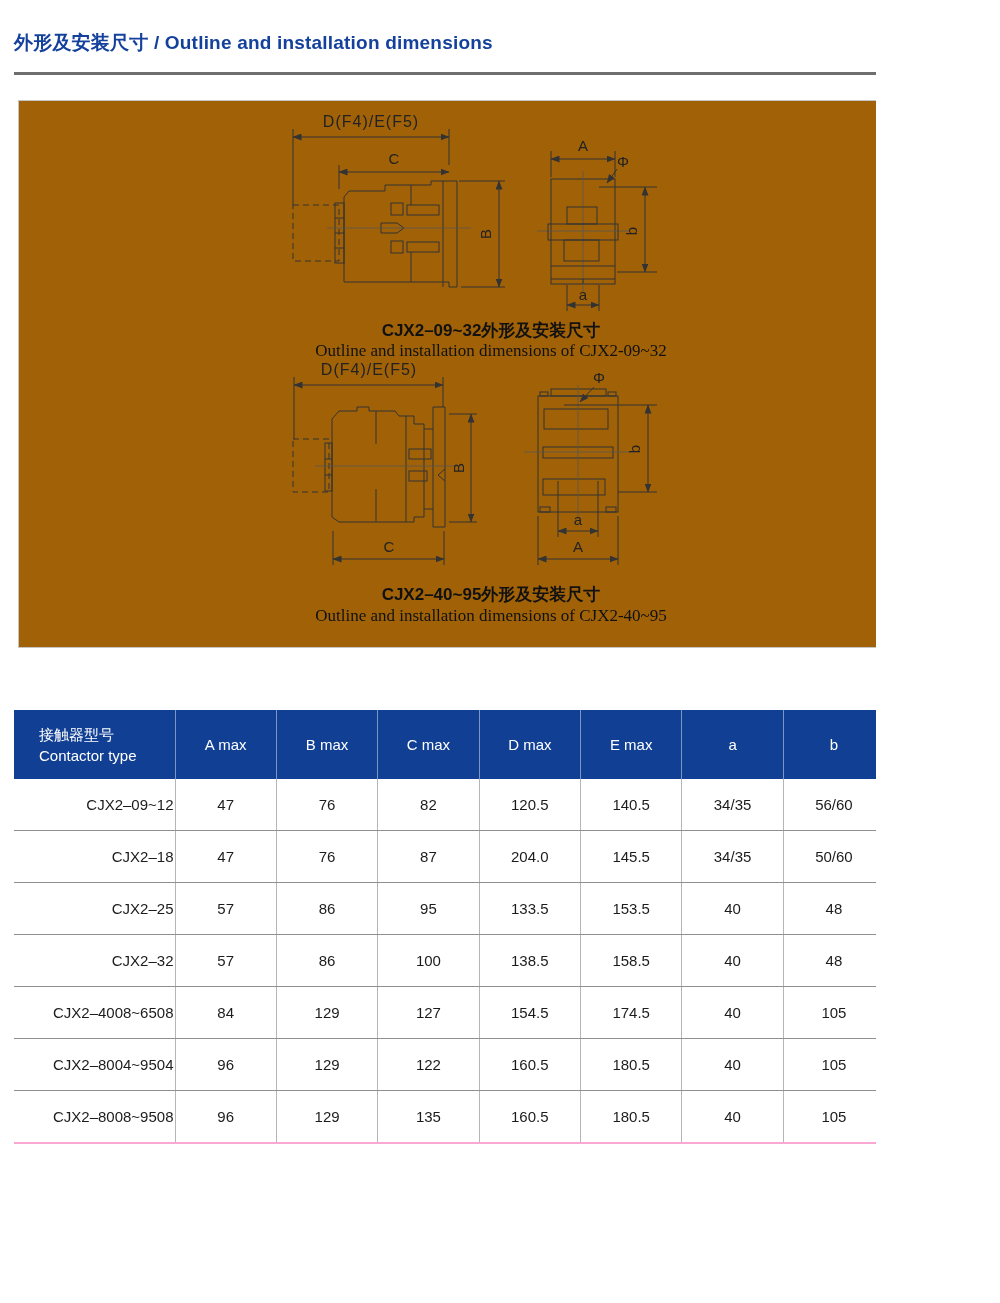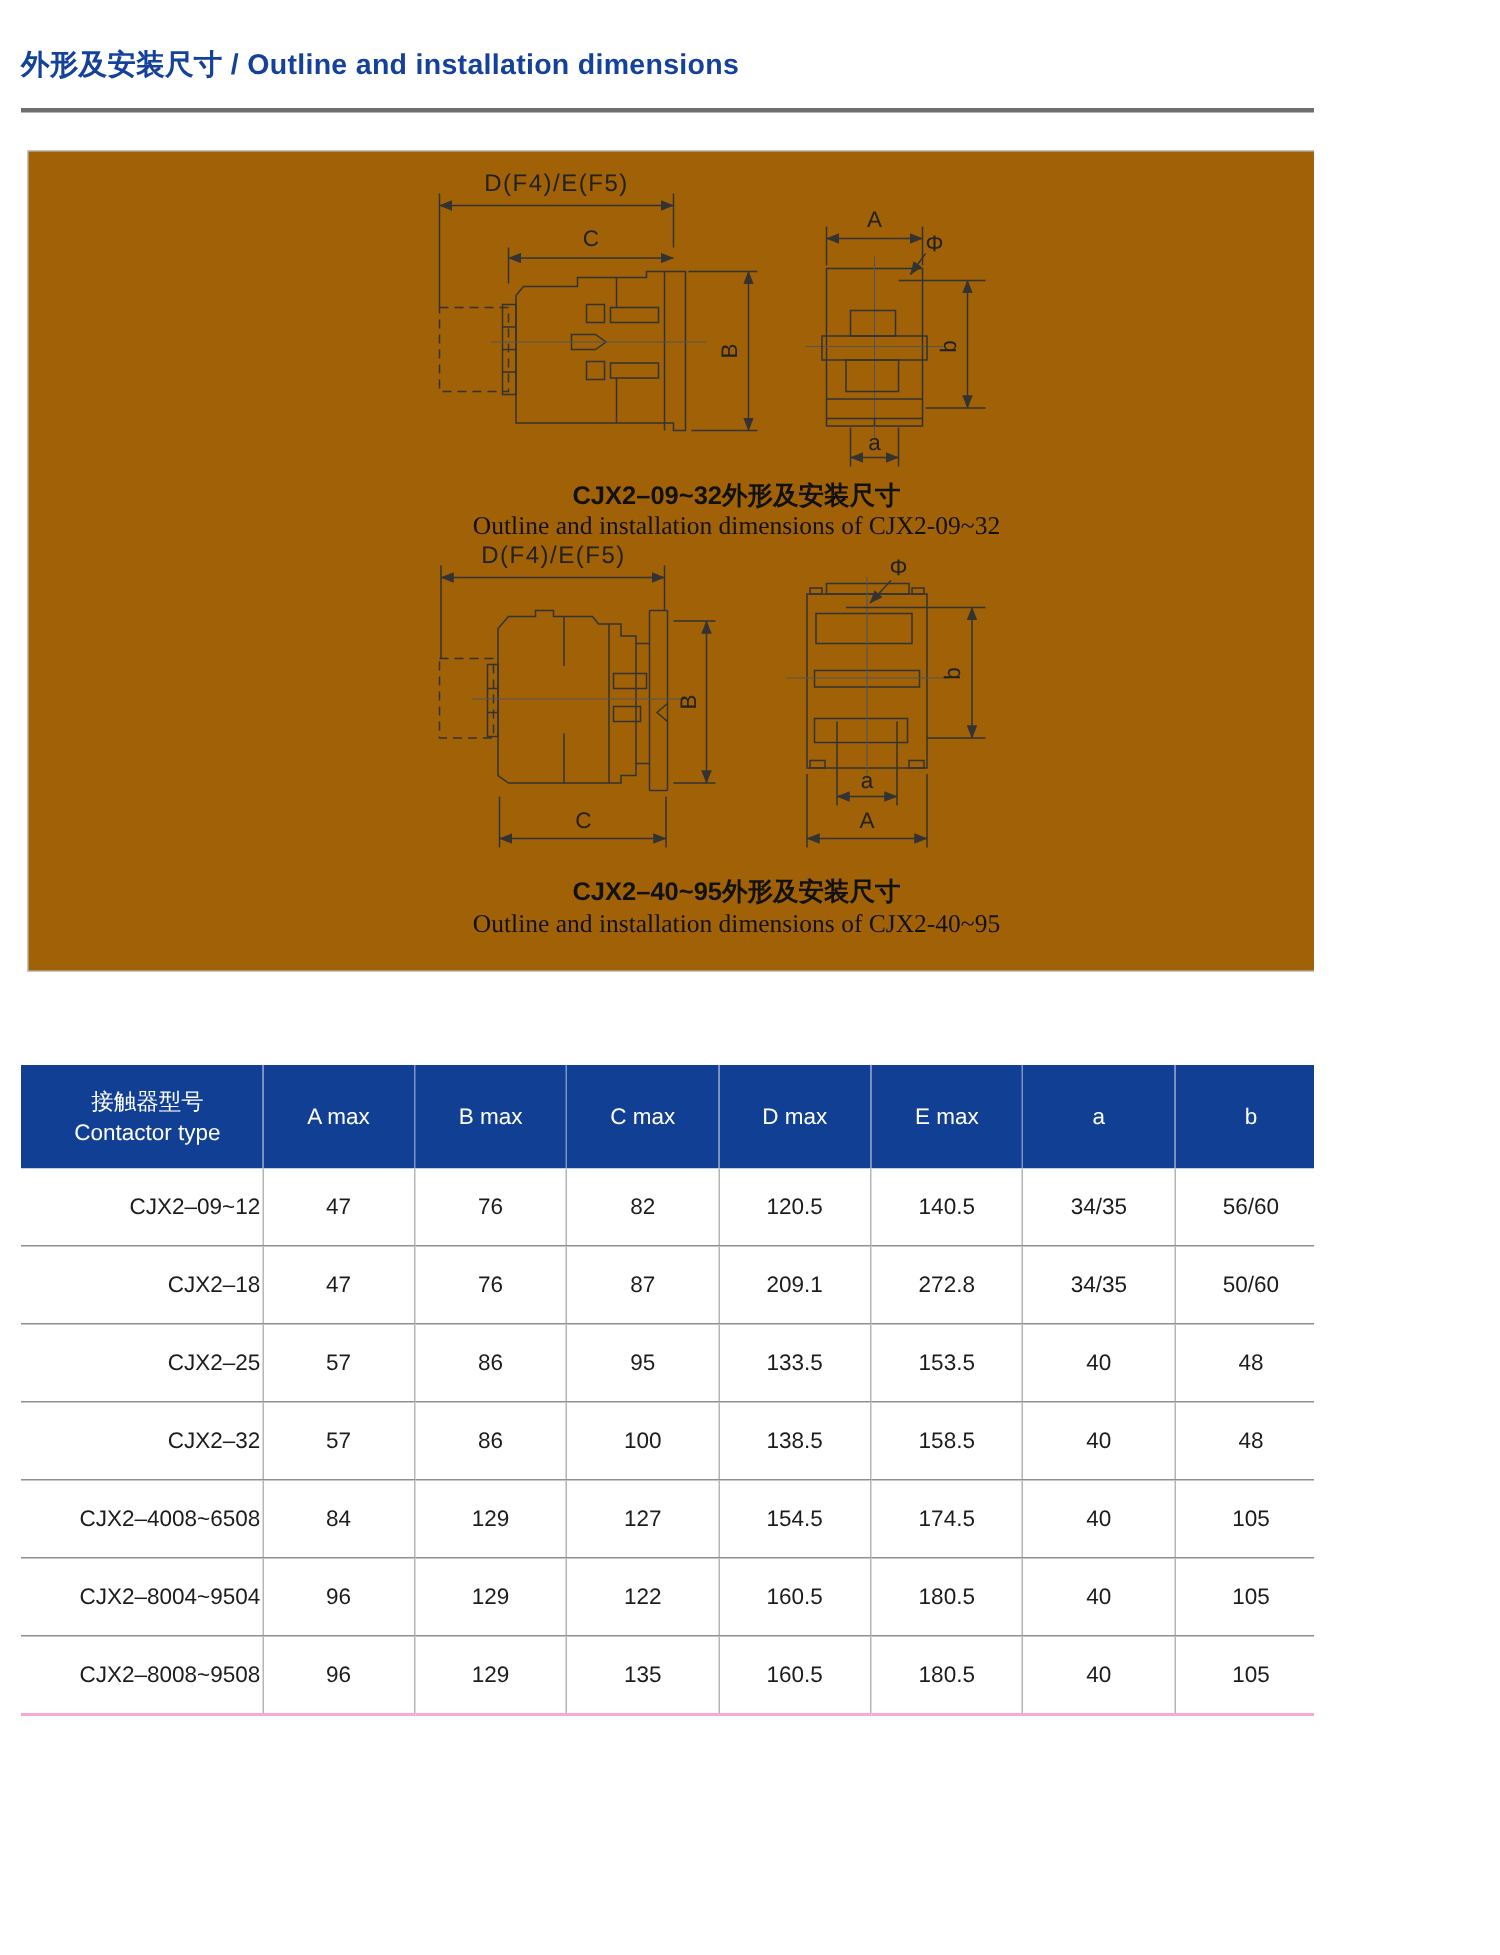"接触器型号" table.dims th:first-child { padding-left: 9px -> 25px; text-align: center -> left }
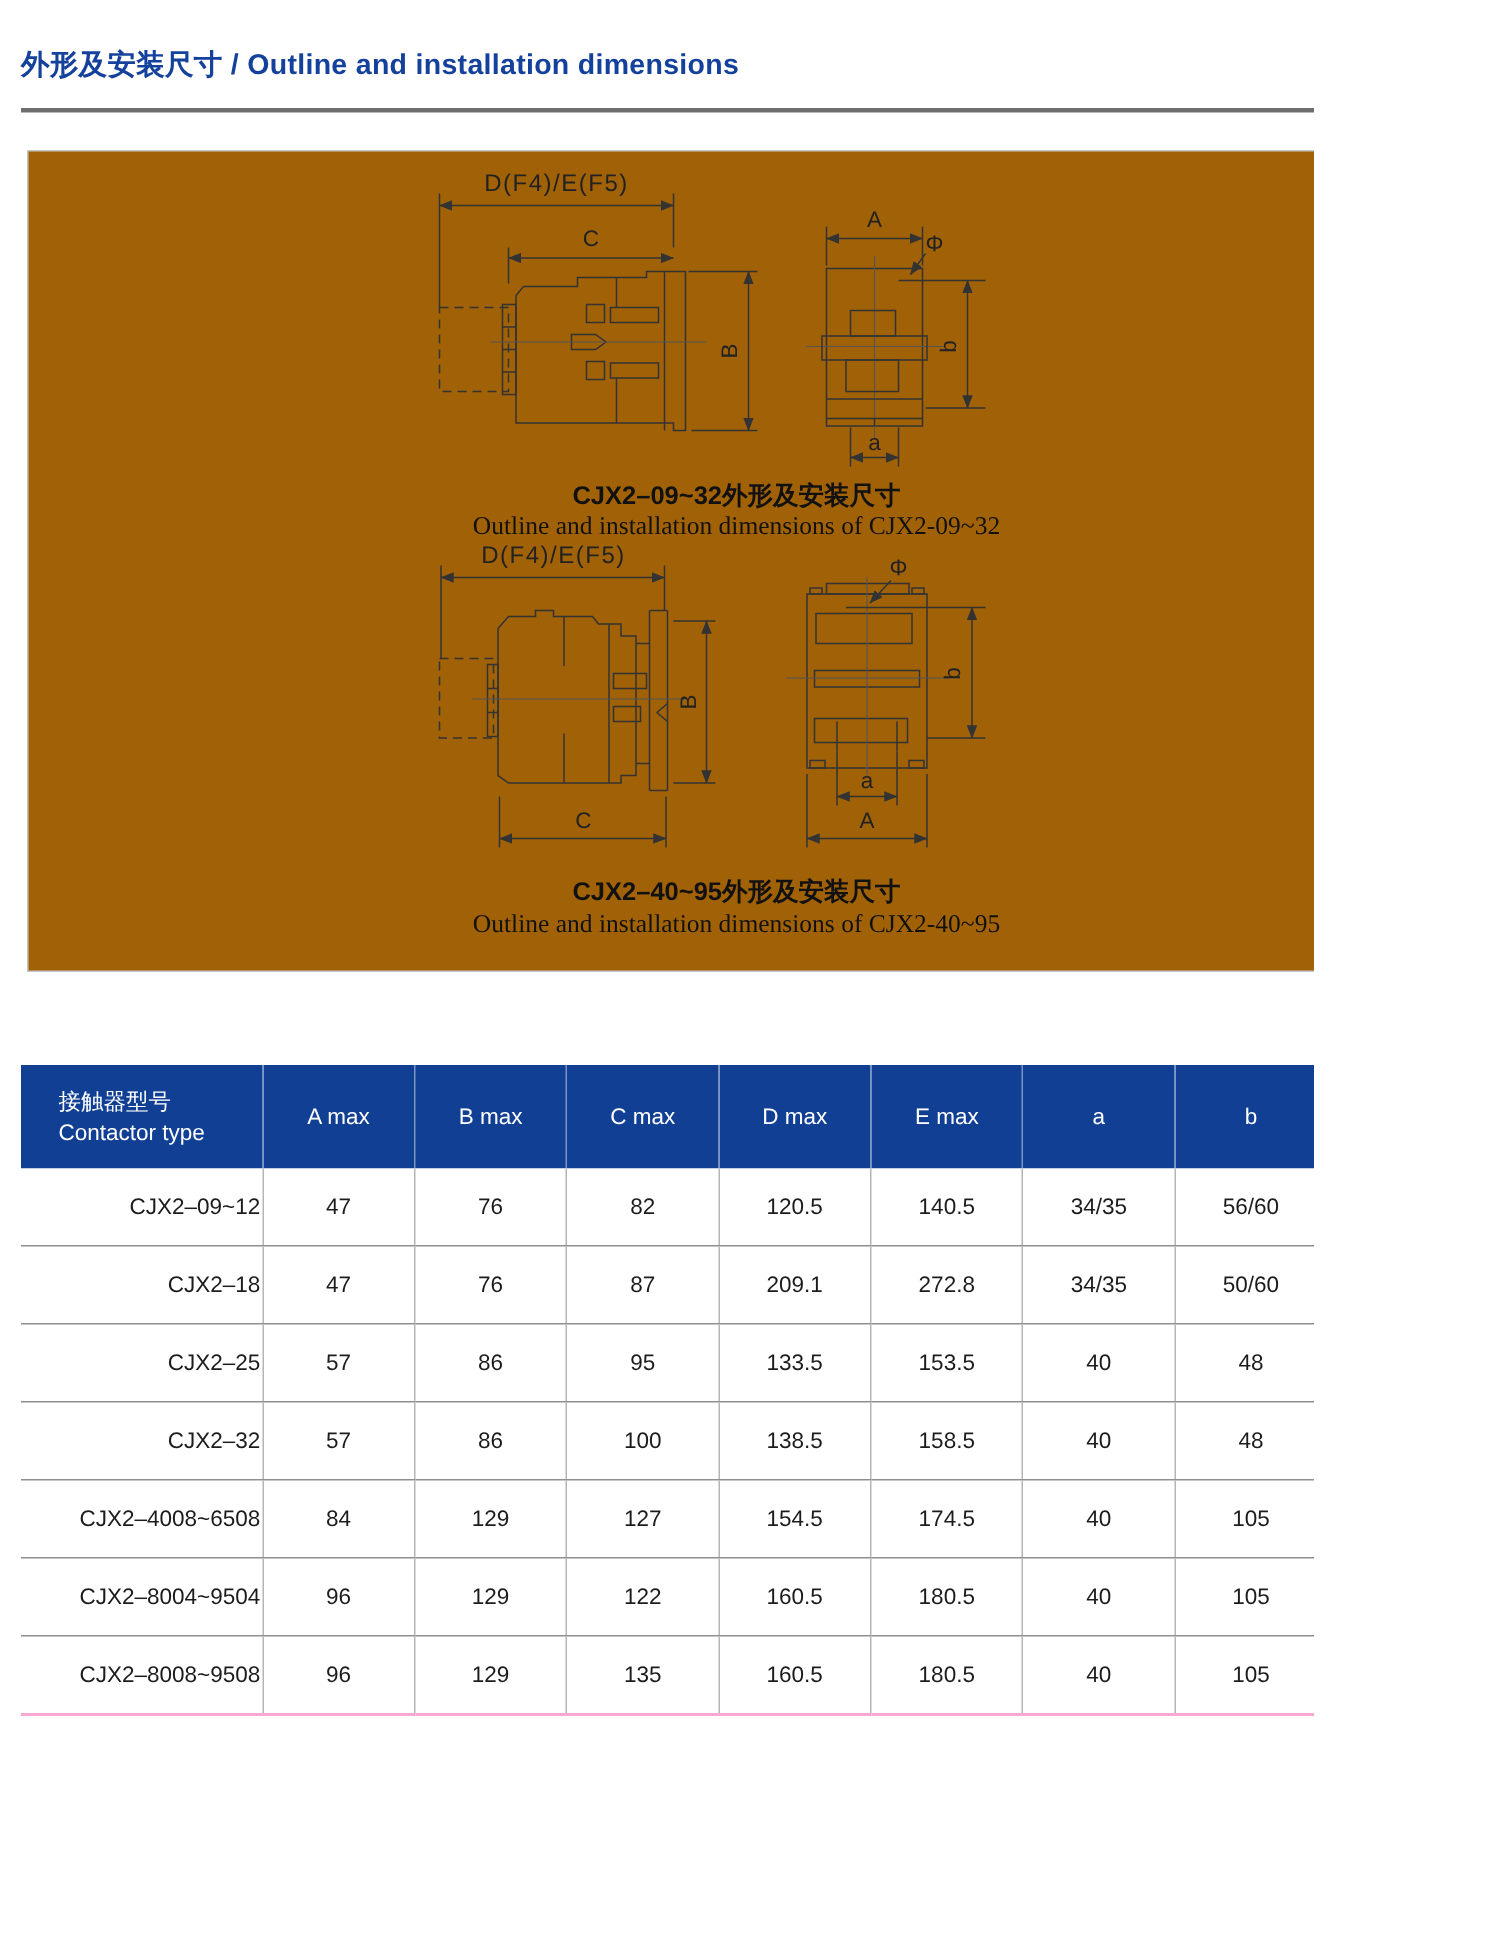"209.1" td { text: 209.1 -> 204.0 }
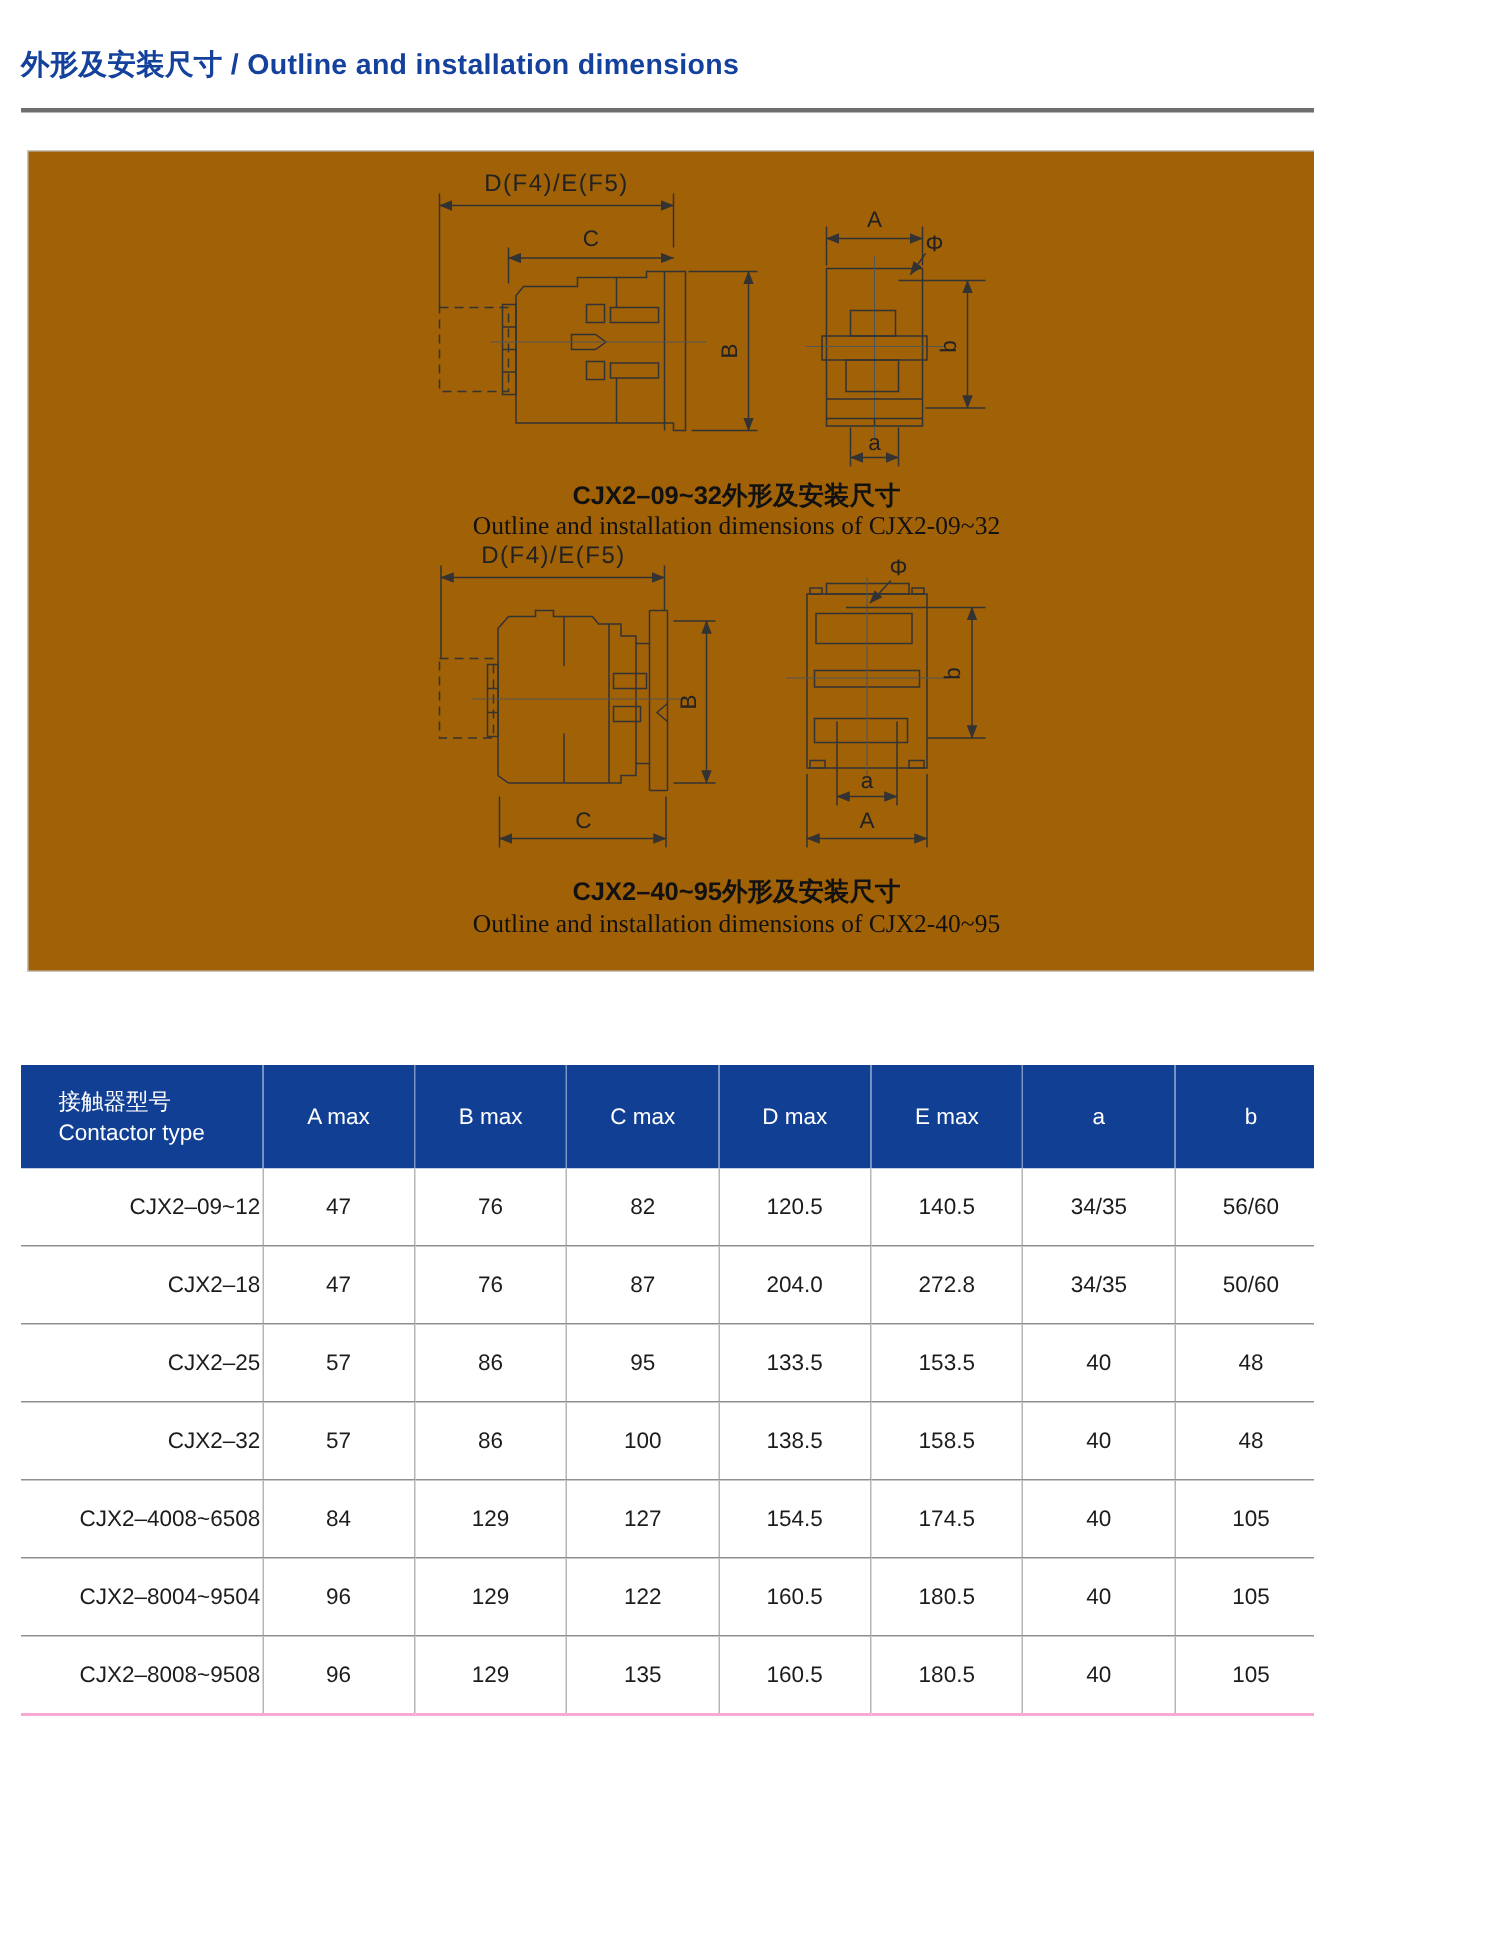"272.8" td { text: 272.8 -> 145.5 }
